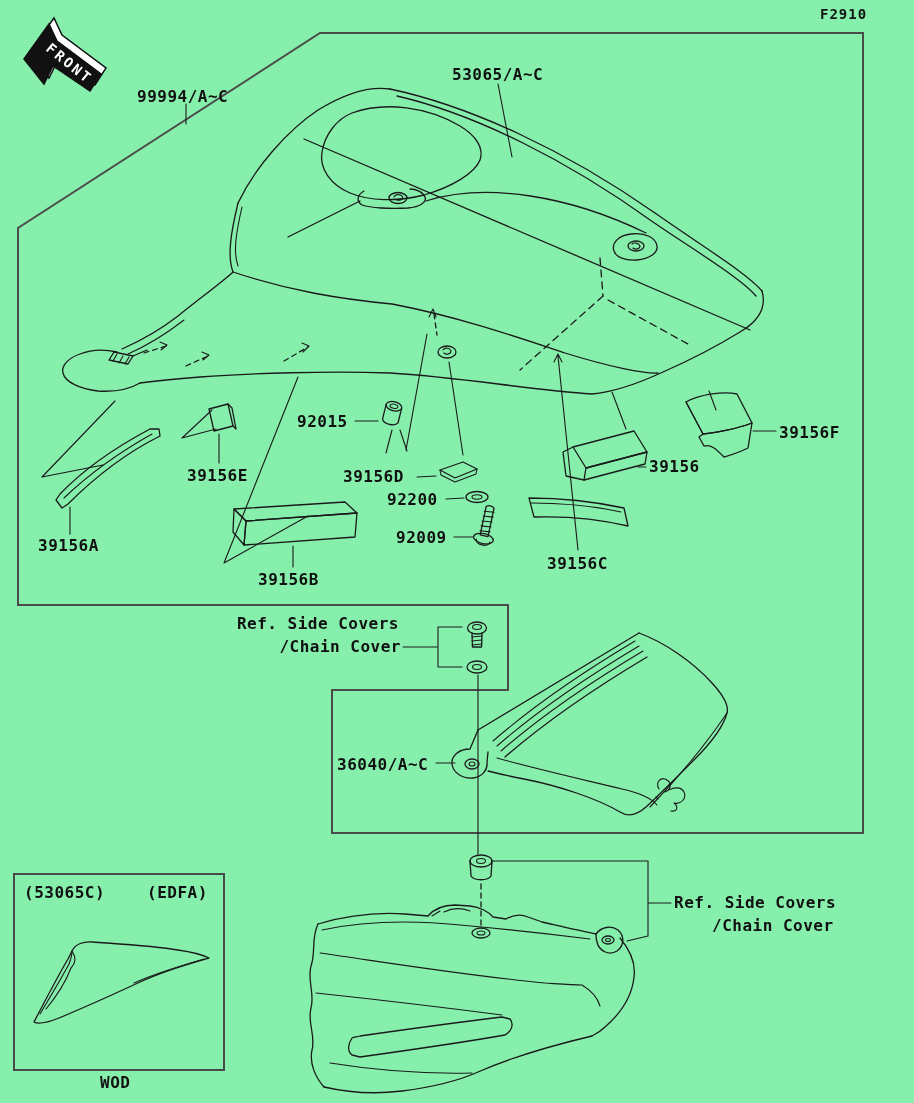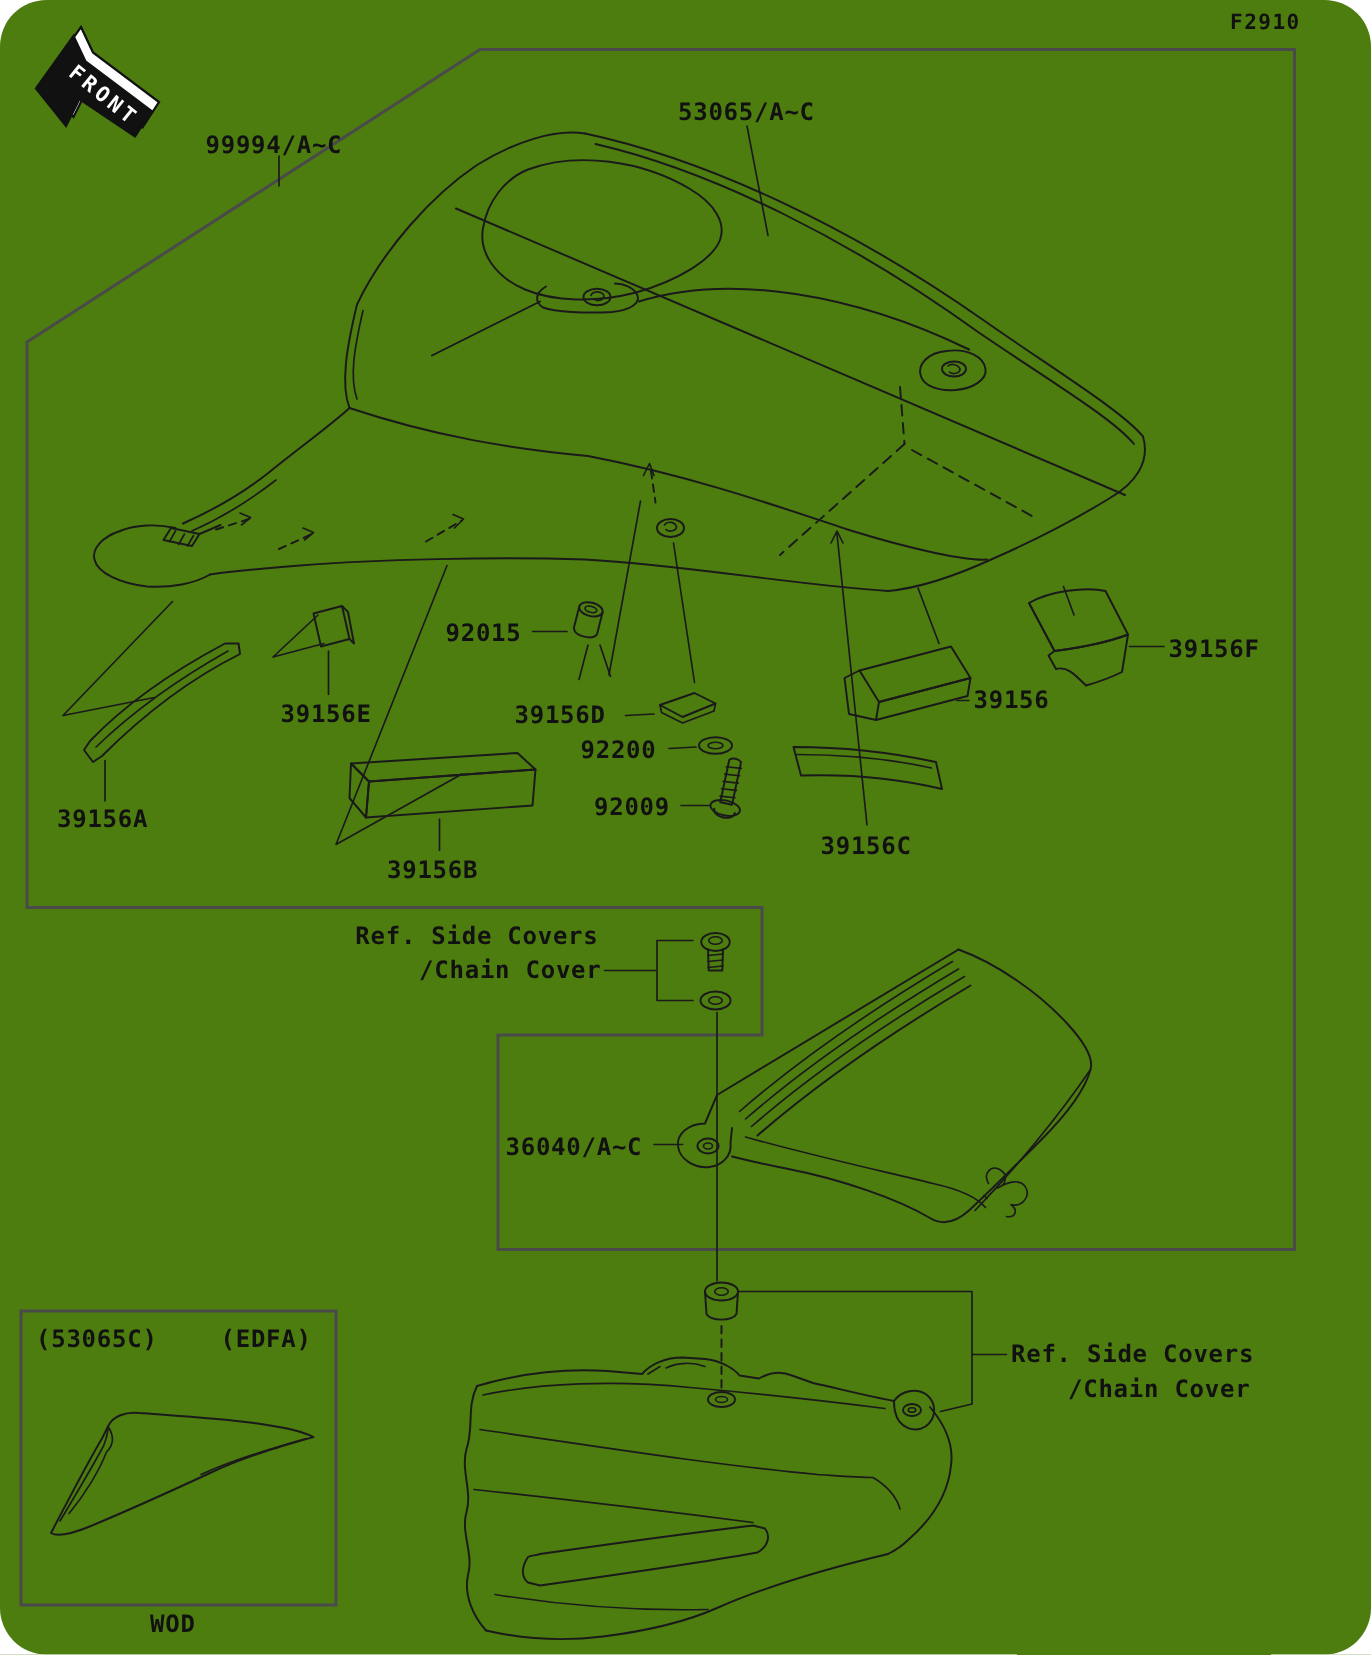"F2910" .stage { background: #4d7c0f -> #86efac; border-radius: 31px -> none }
